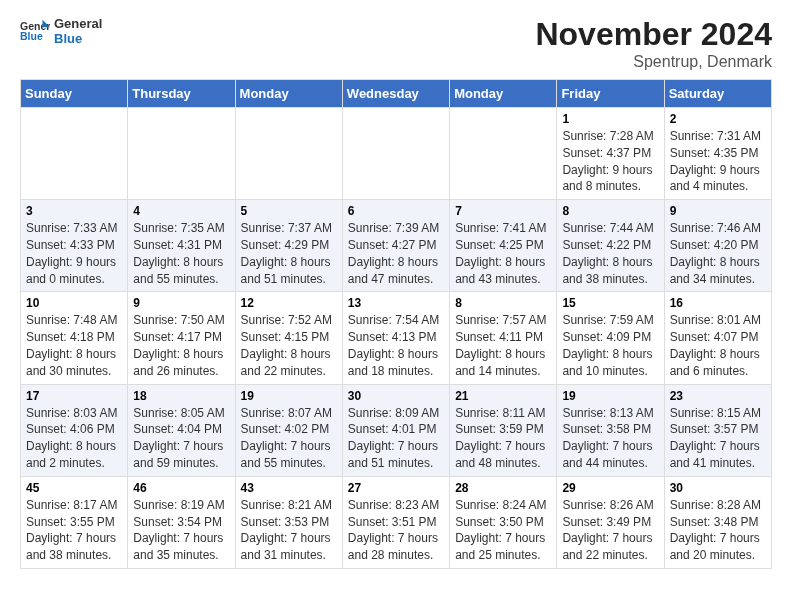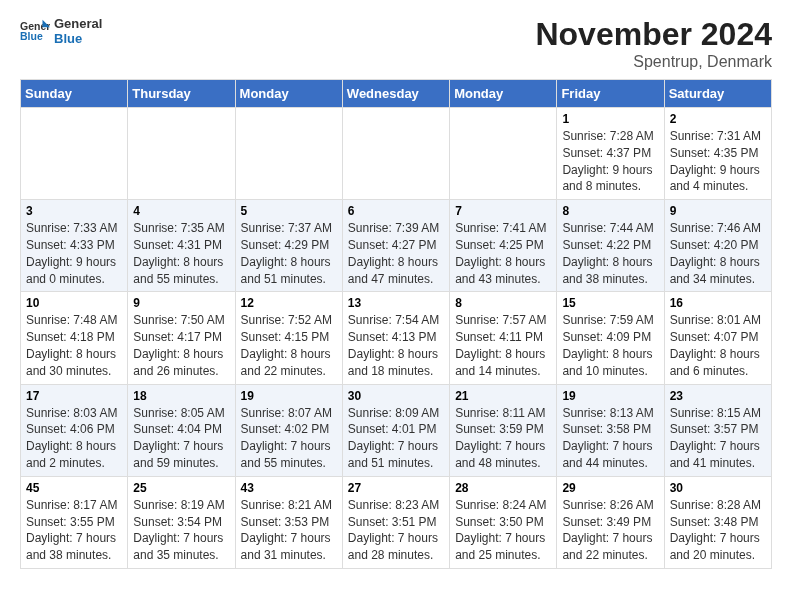"25" span.day-num { text: 25 -> 46 }
